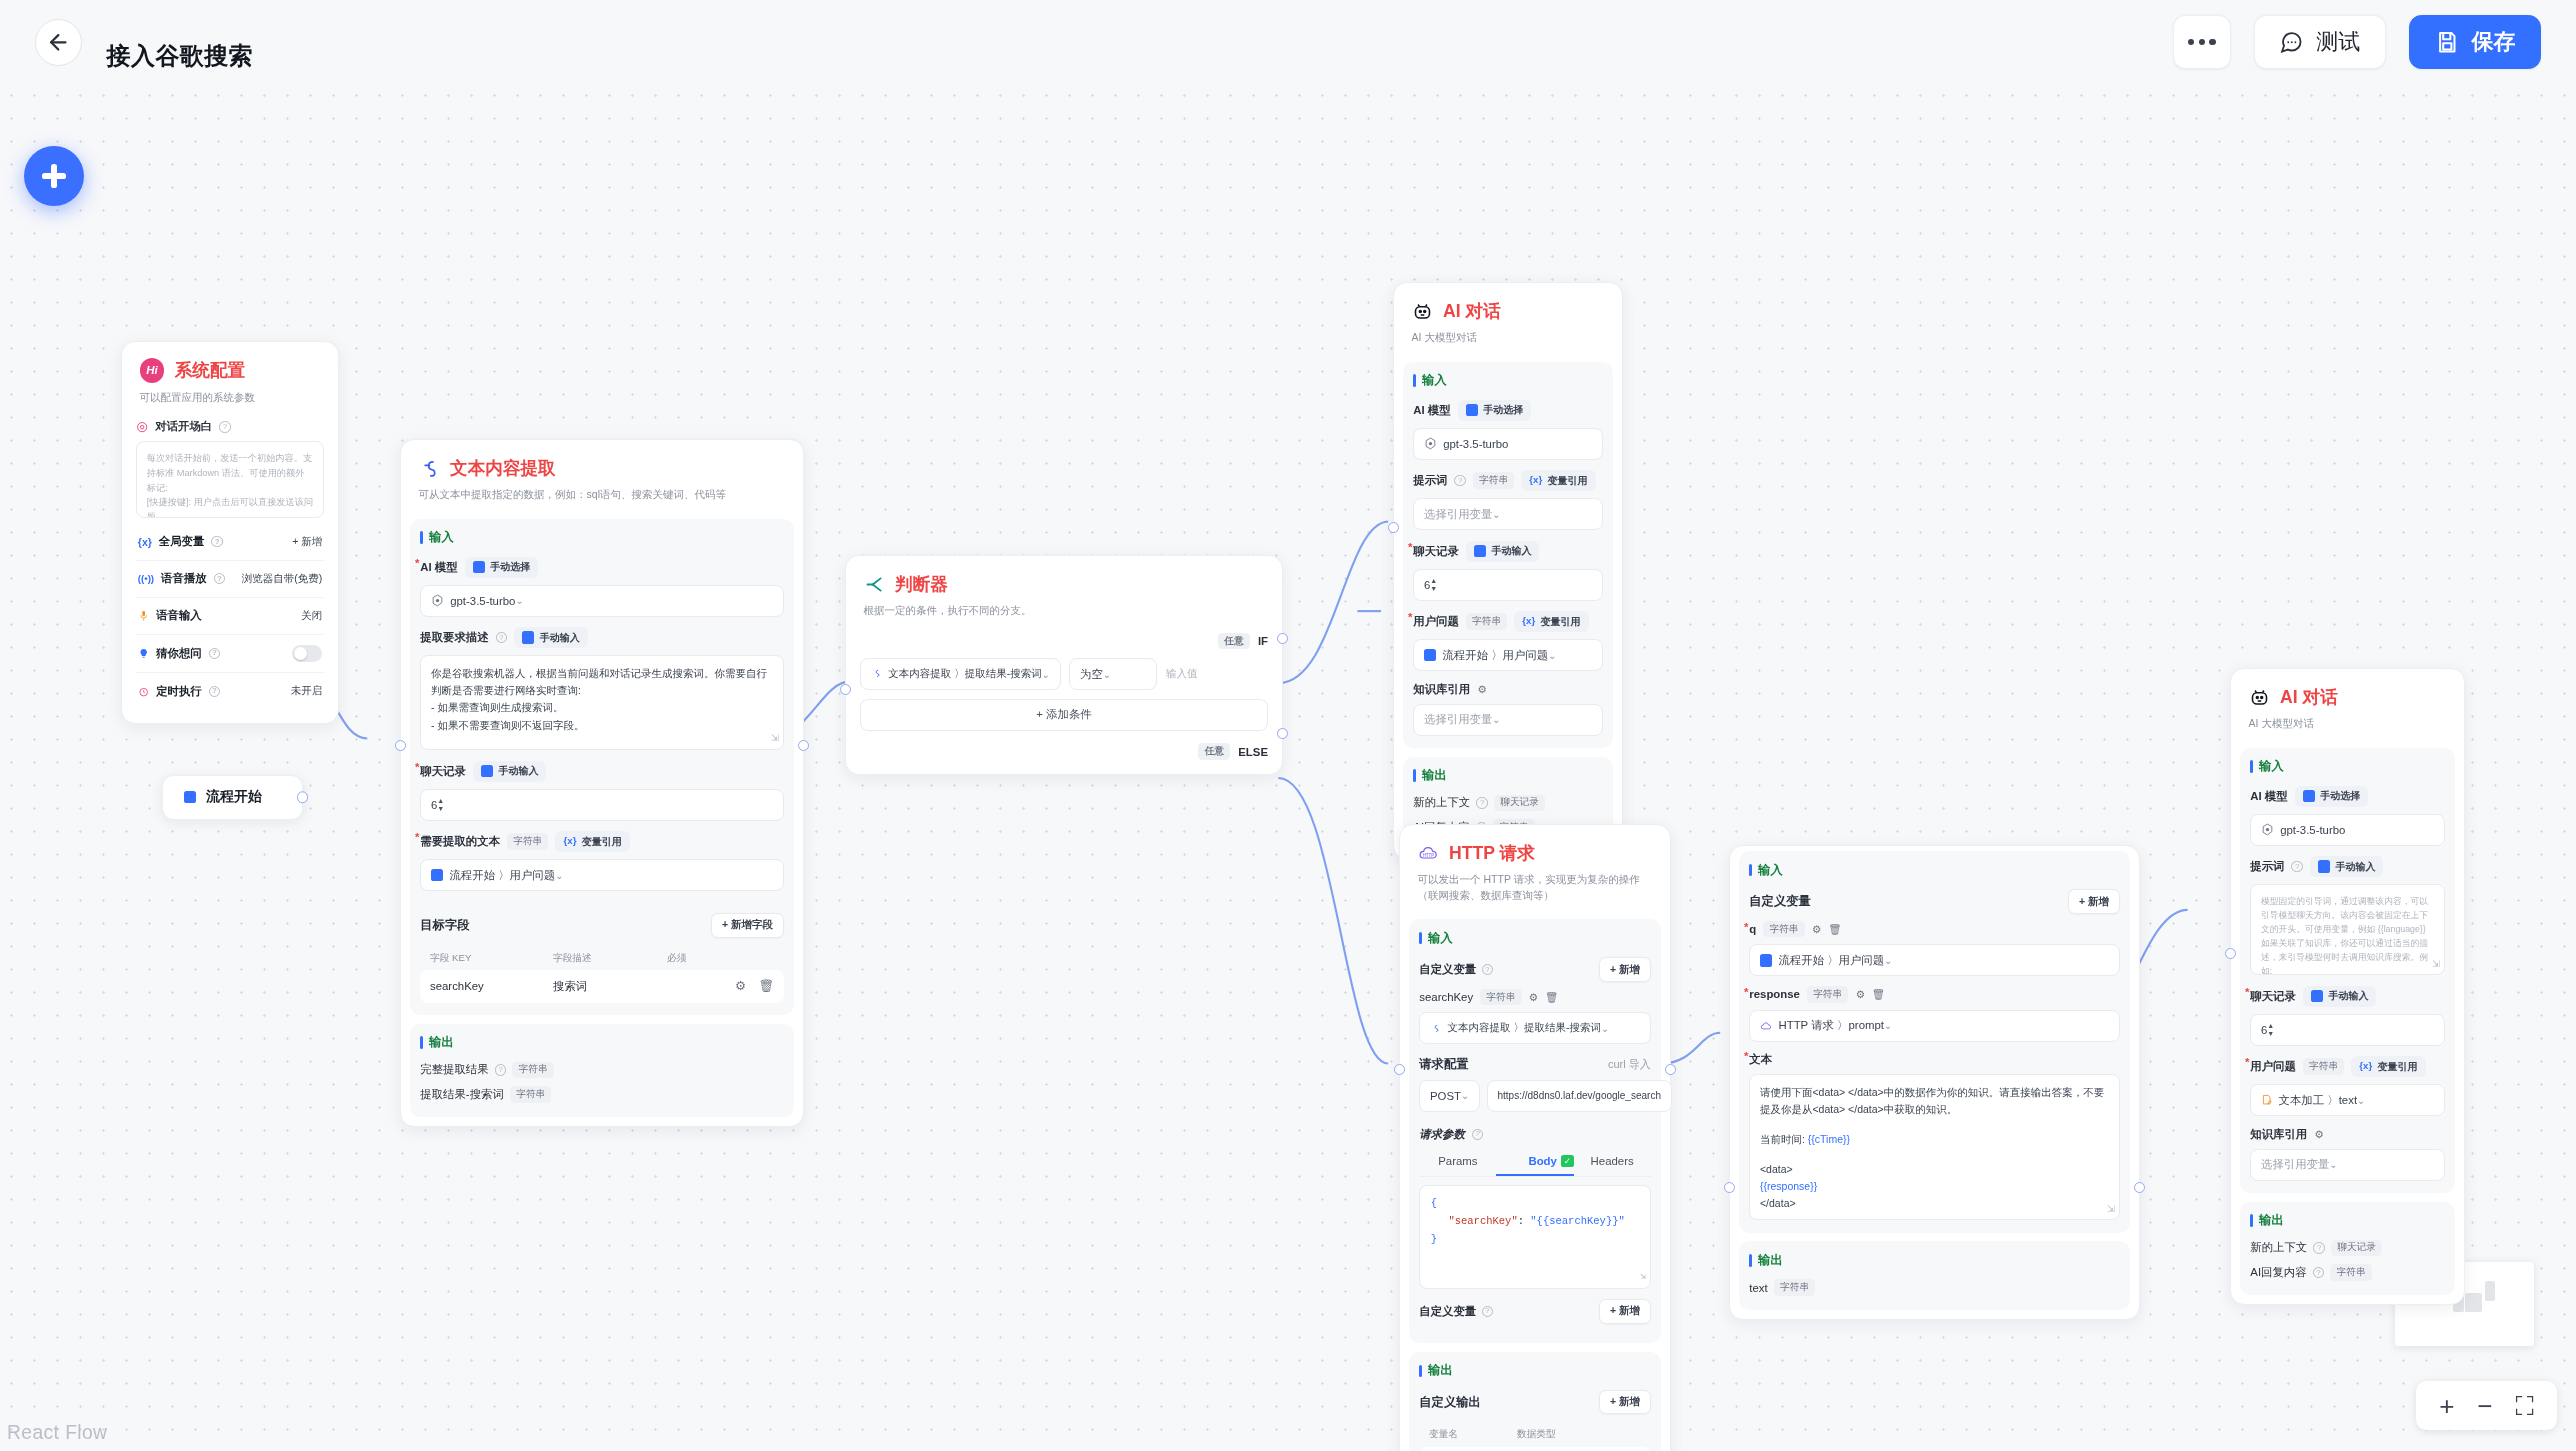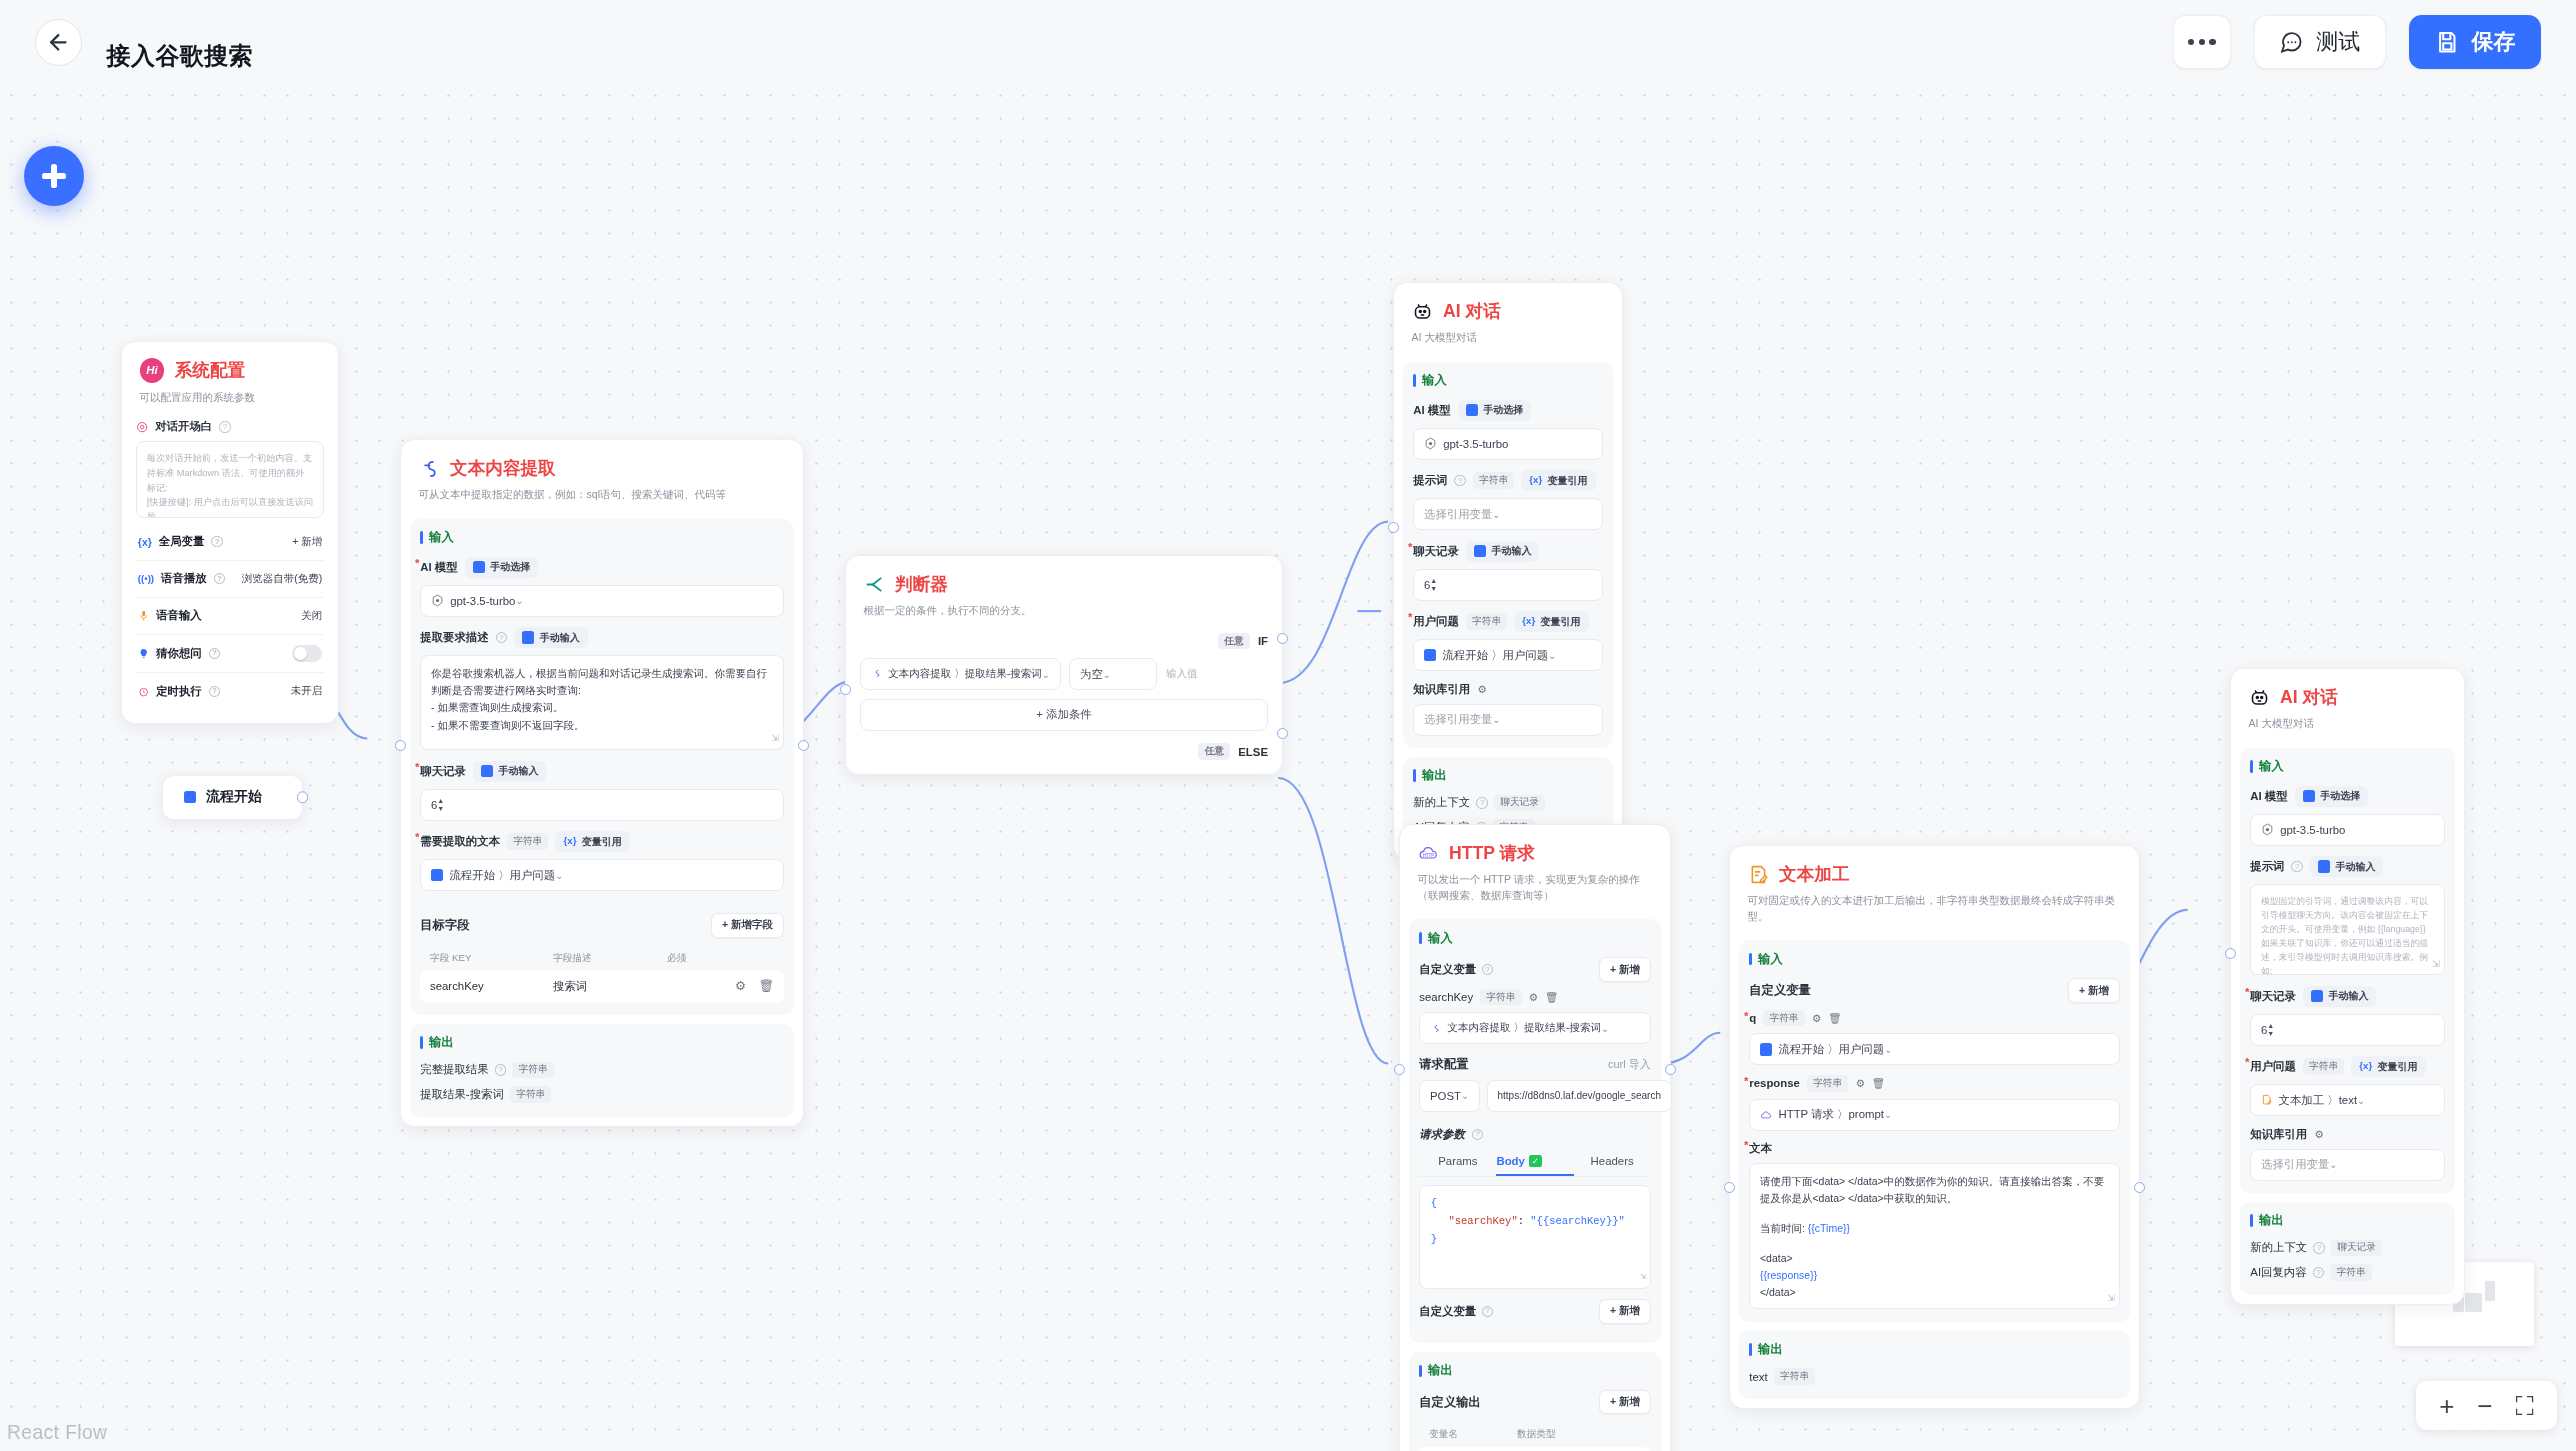"文本加工" div.node-head { html: <div> <div> <span> <svg> <path></path> <path></path> <path></path> </svg> </span> <span>文本加工</span> </div> <div>可对固定或传入的文本进行加工后输出，非字符串类型数据最终会转成字符串类型。</div> </div> -> none }
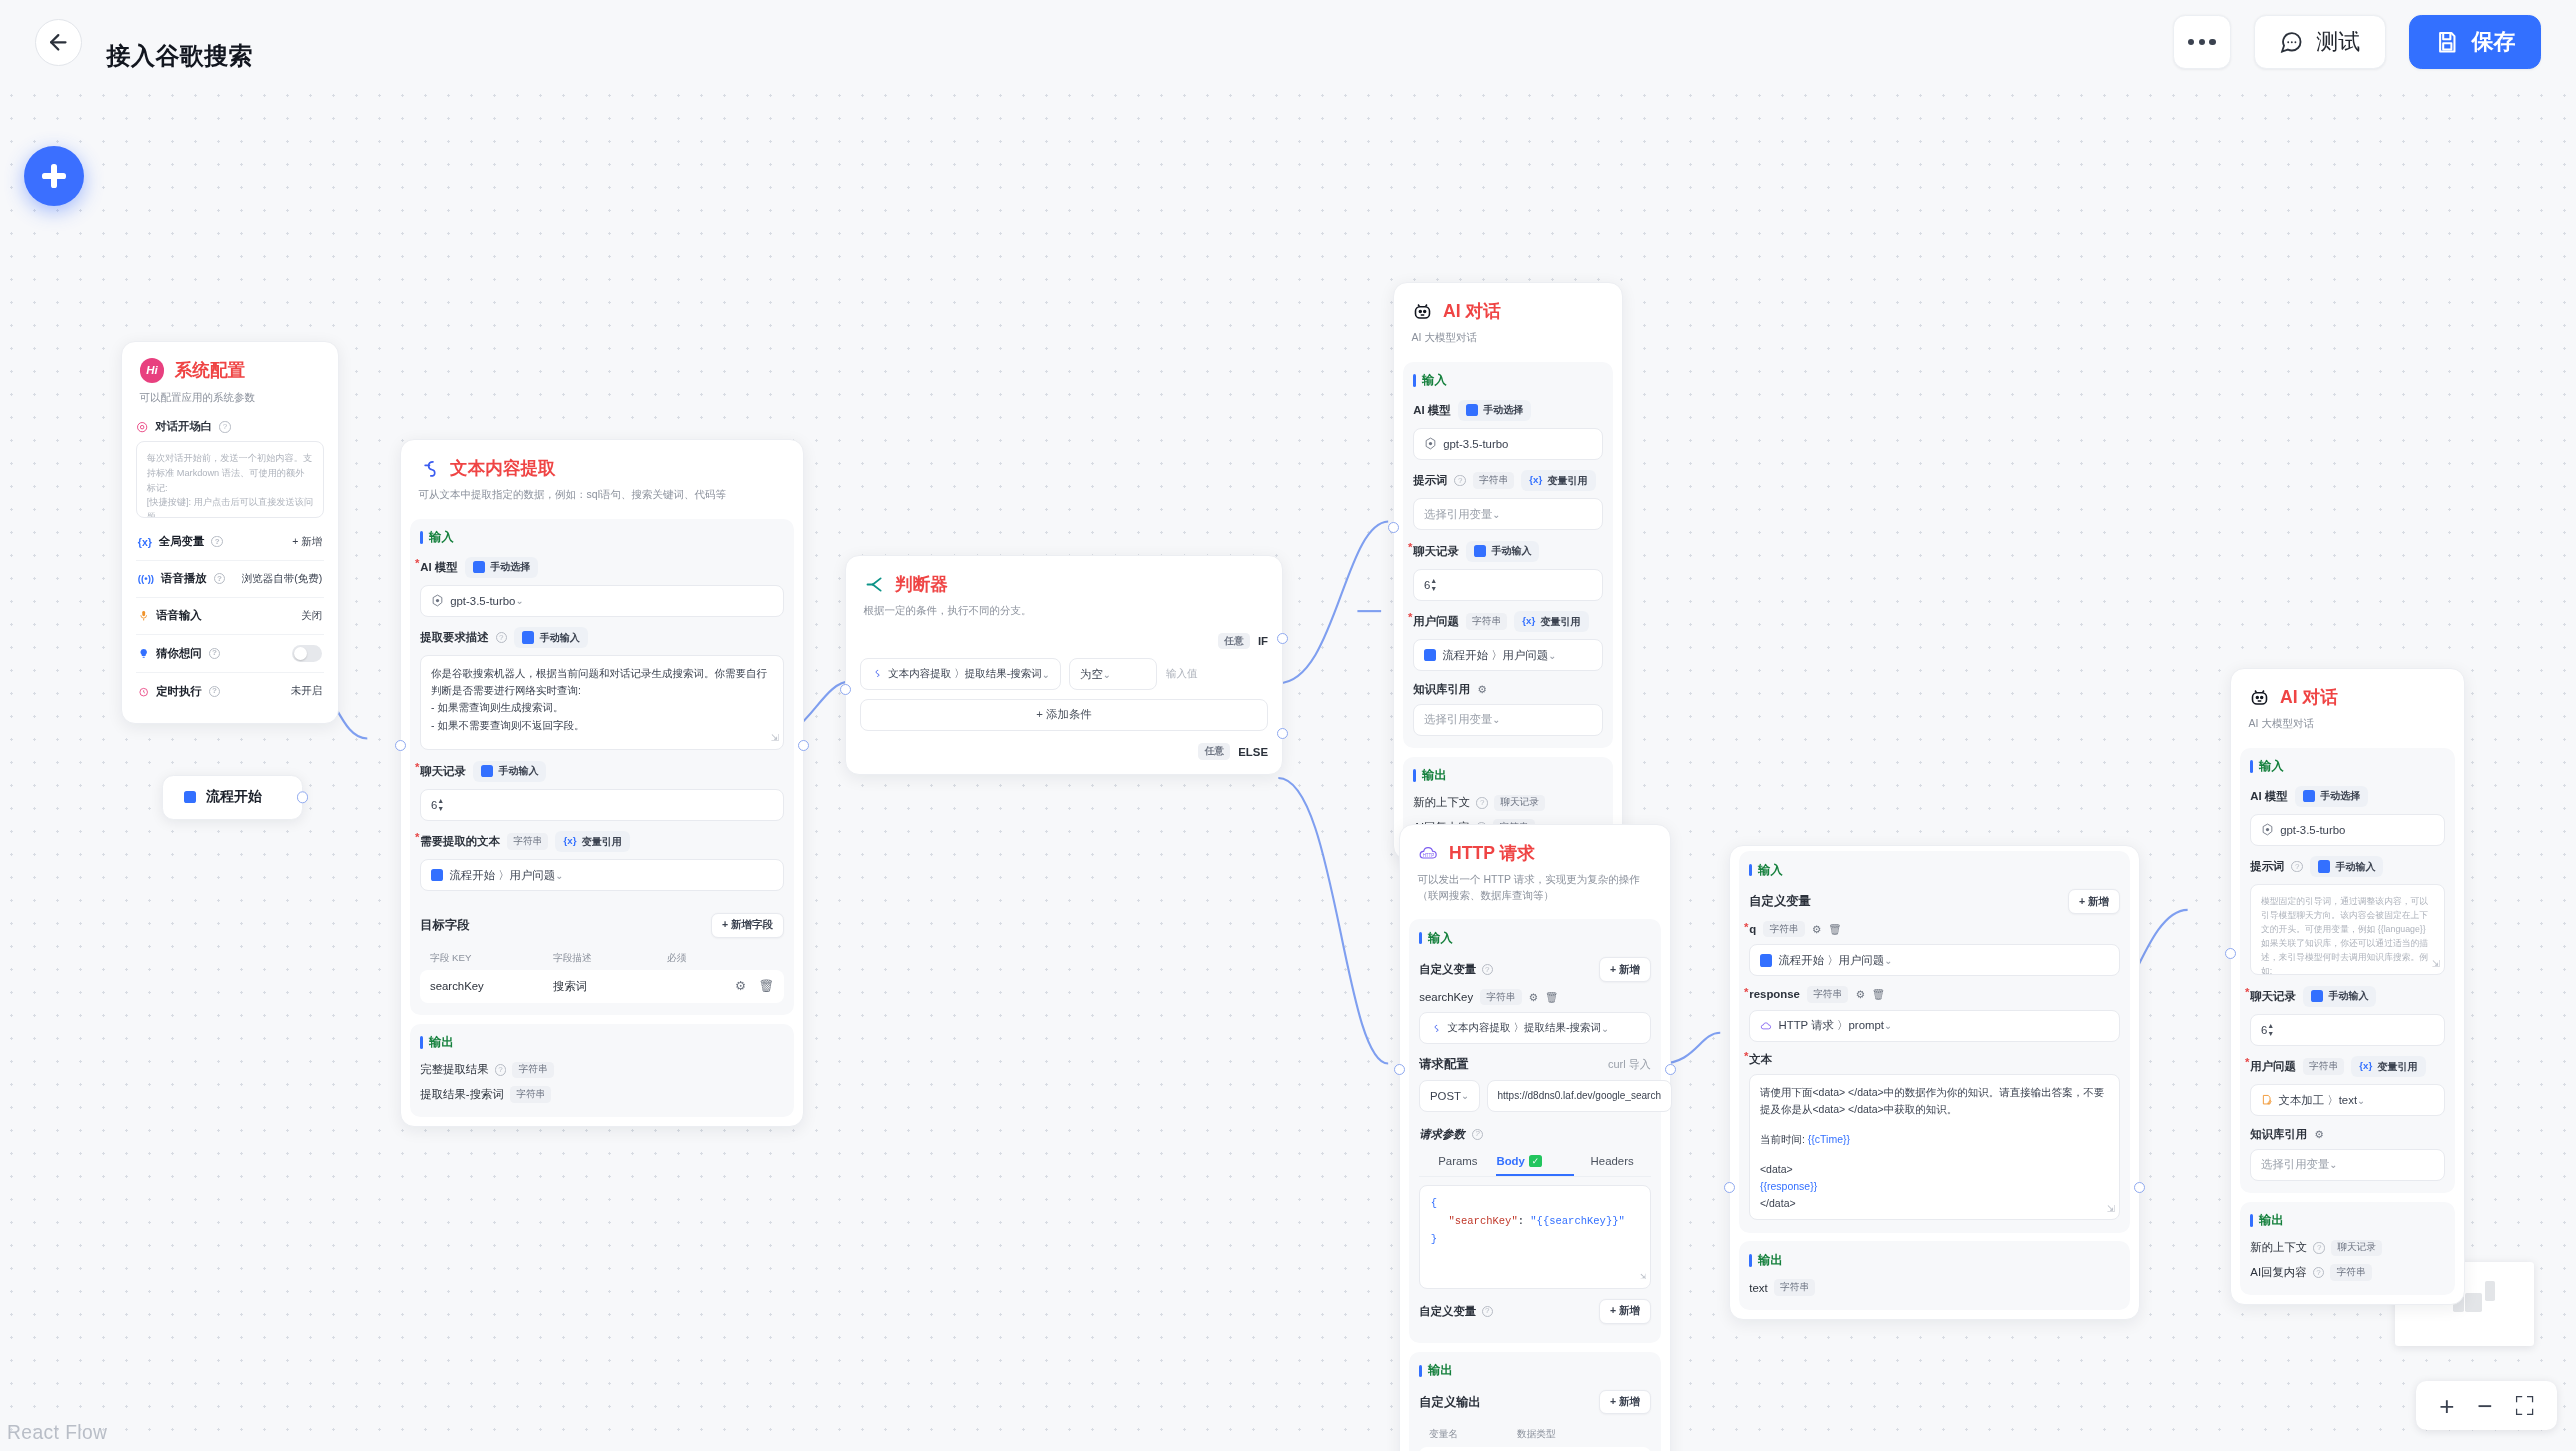"Body" .tab.active { justify-content: flex-start -> flex-end }
